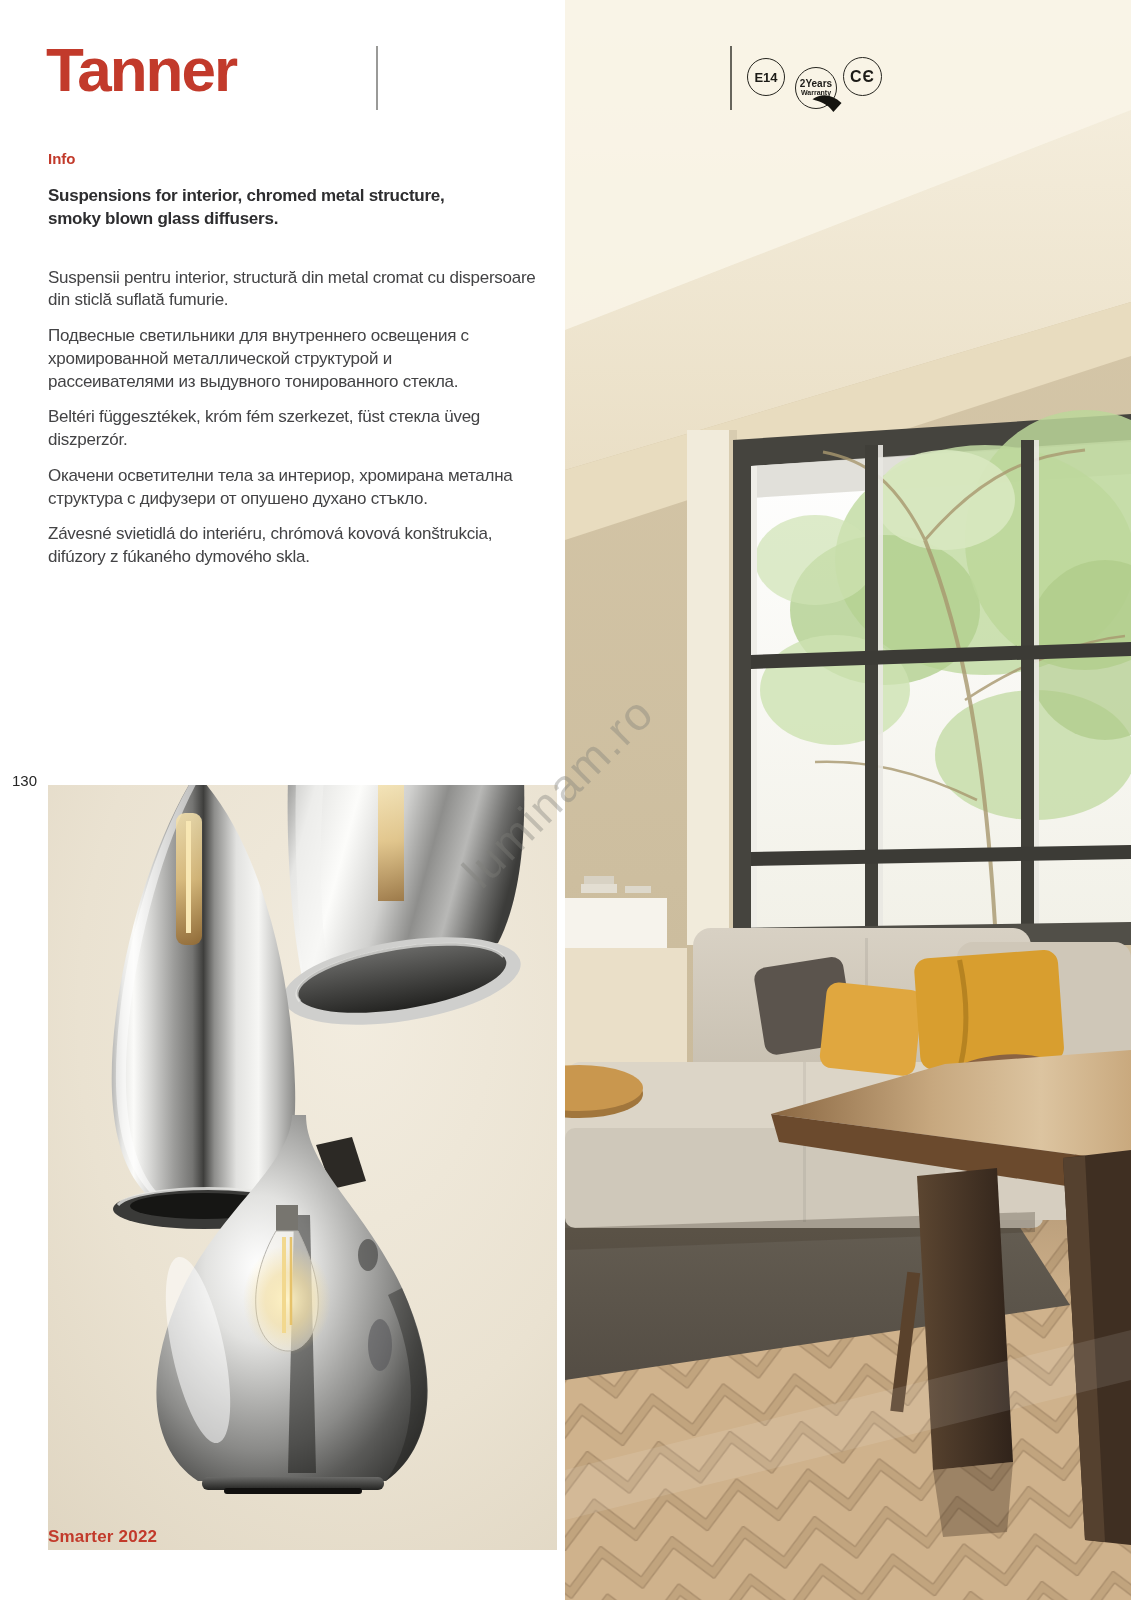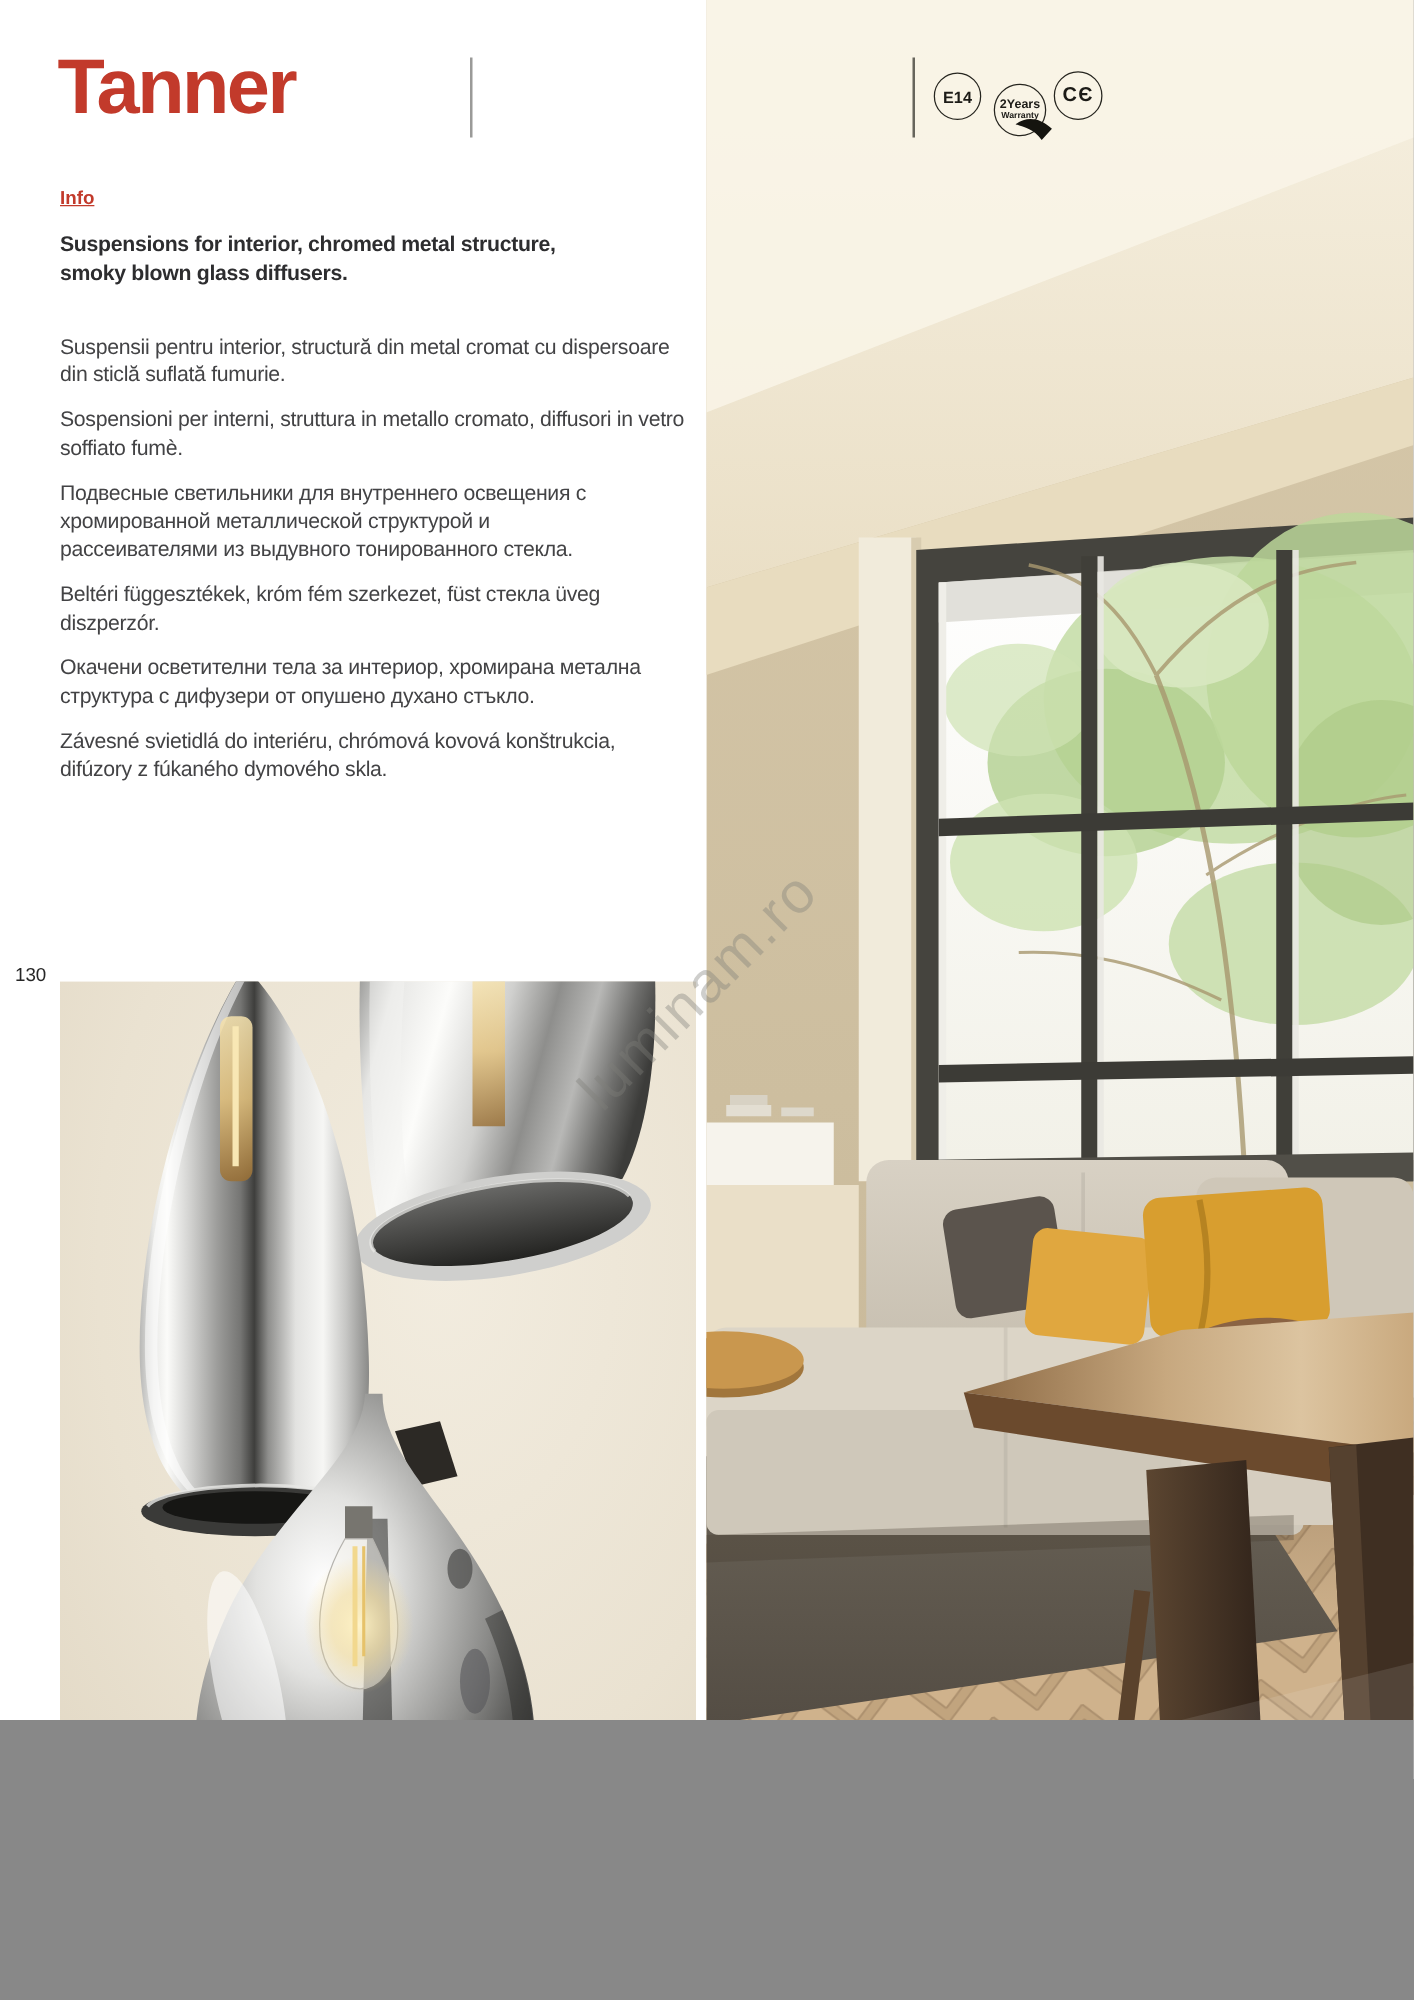"Tanner" .page { height: 1376px -> 1600px }
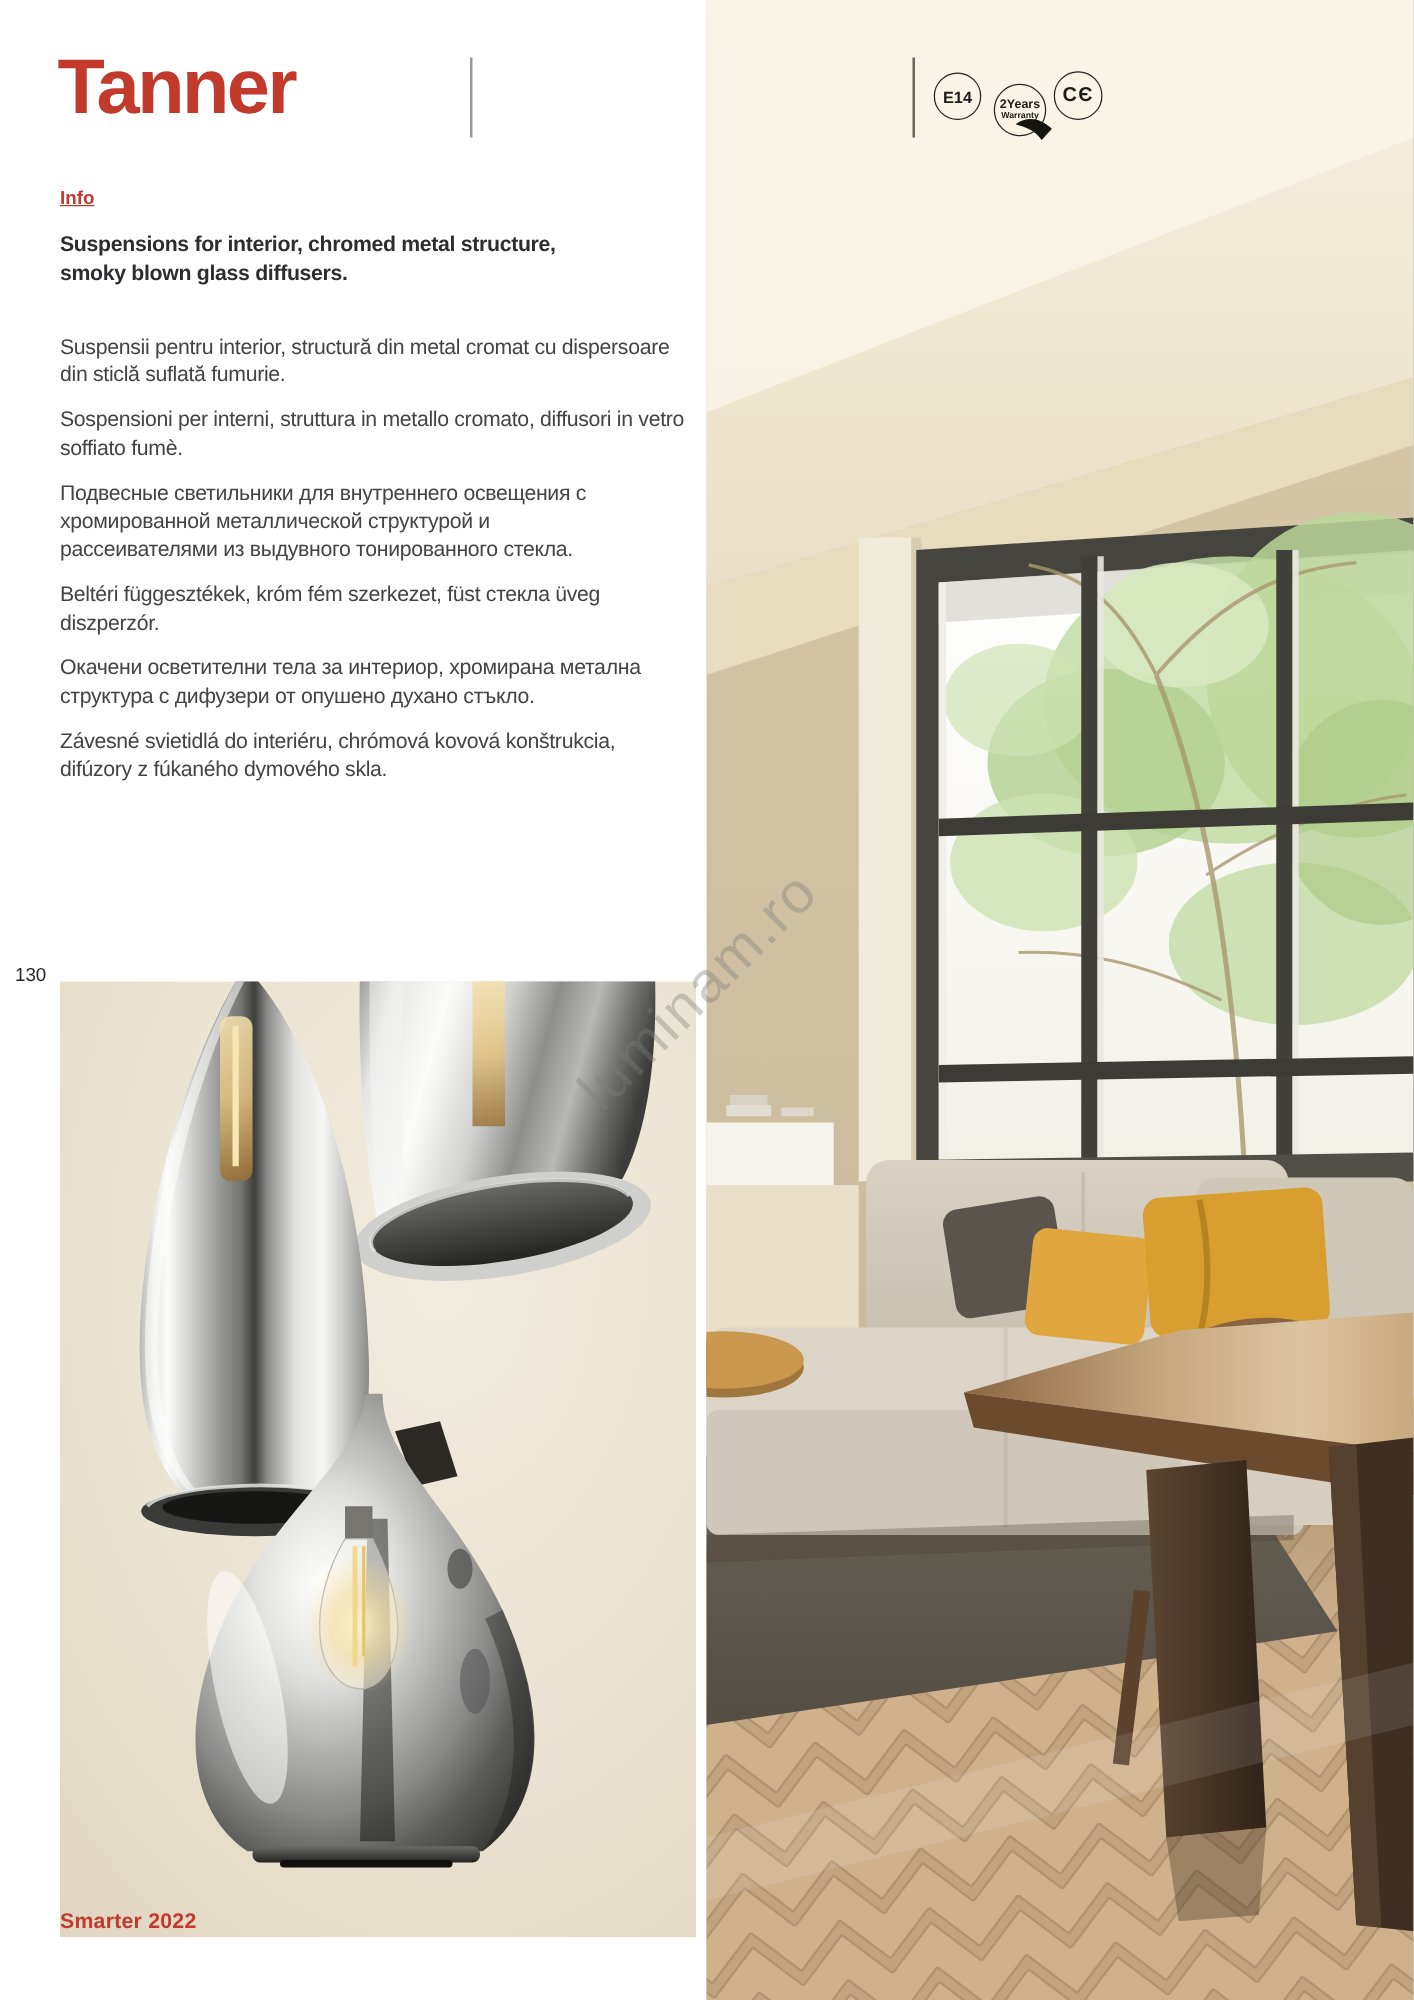"Info" .info h2 { text-decoration: underline -> none }
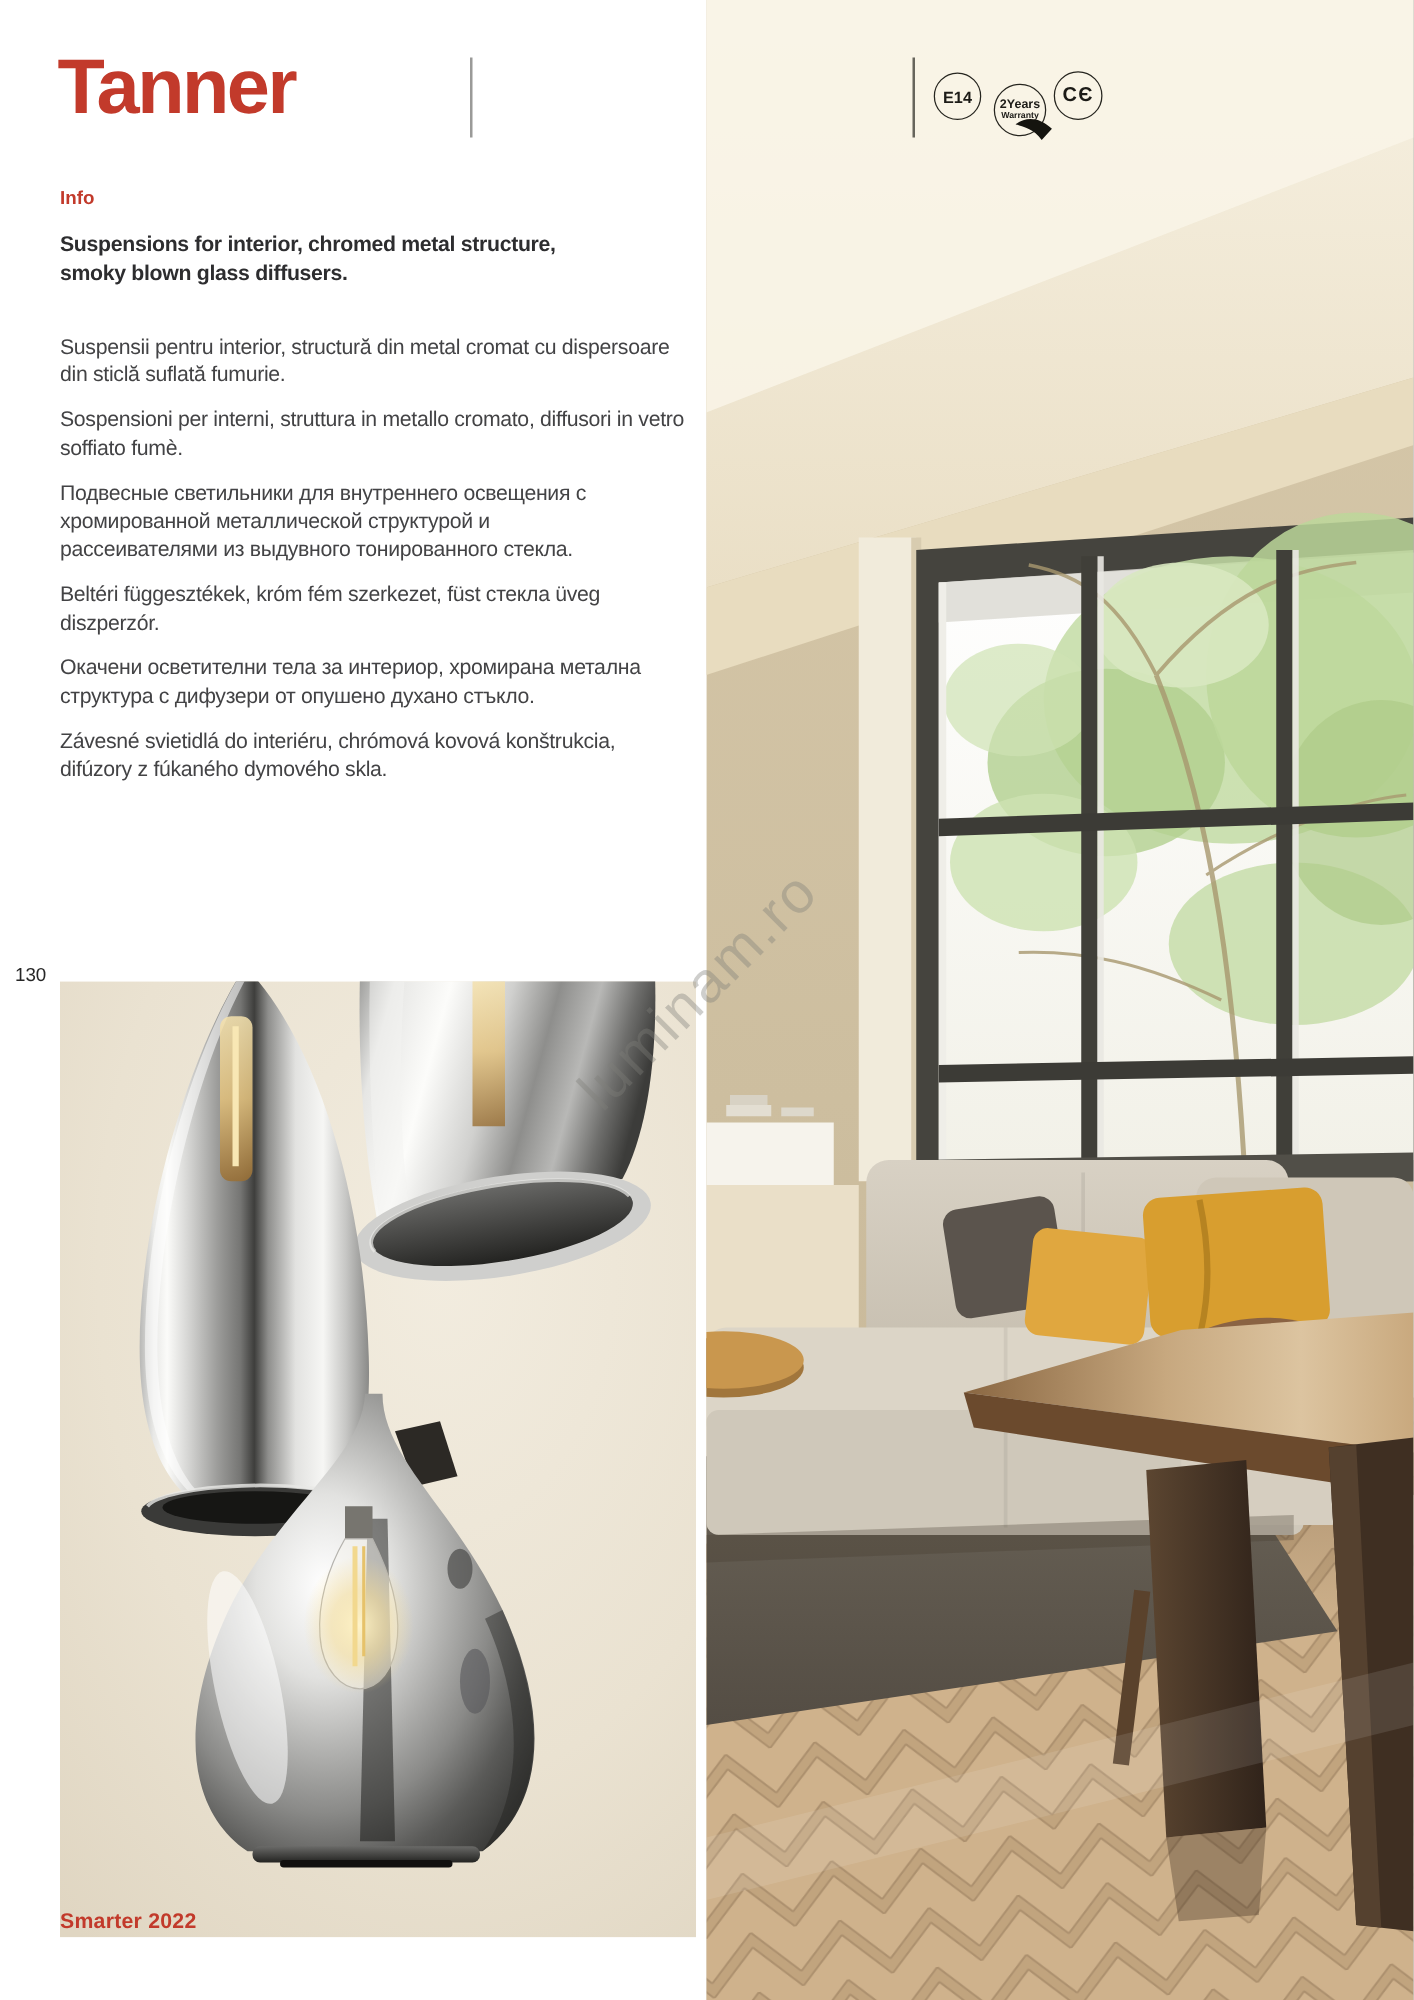"Sospensioni per interni, struttura in" p.t-it { html: <p>Sospensioni per interni, struttura in metallo cromato, diffusori in vetro soffiato fumè.</p> -> none }
